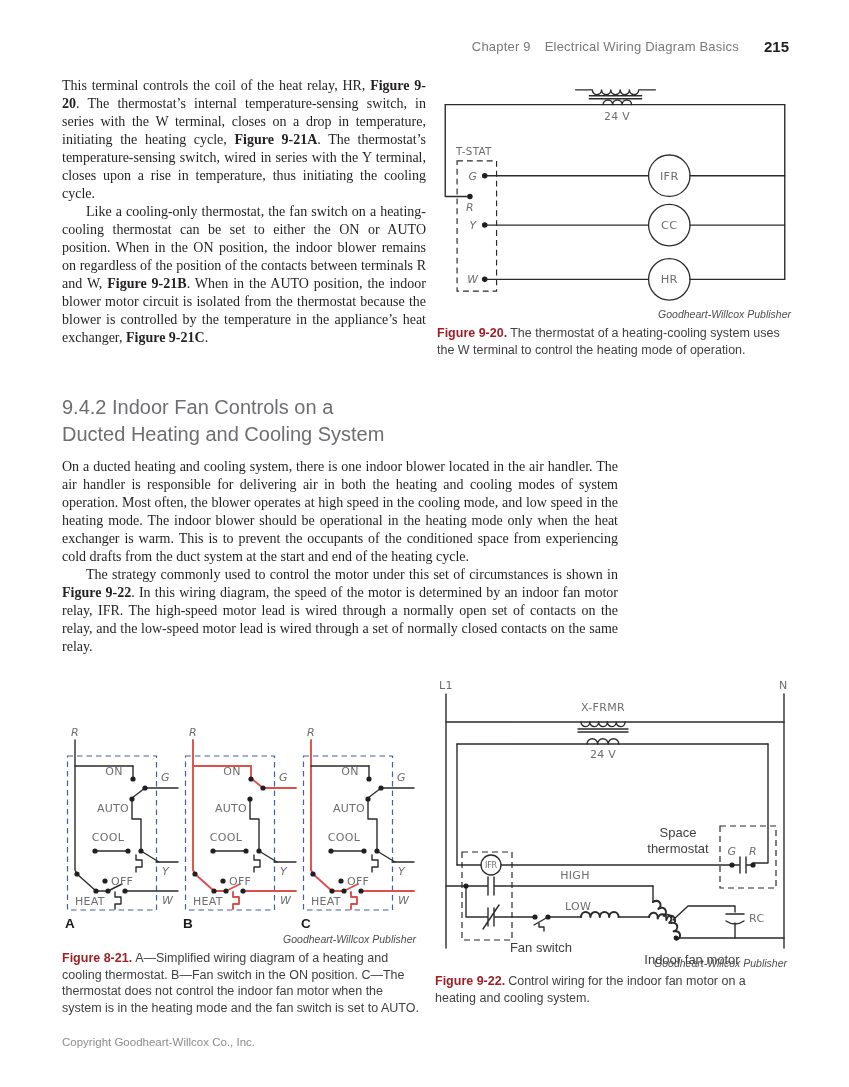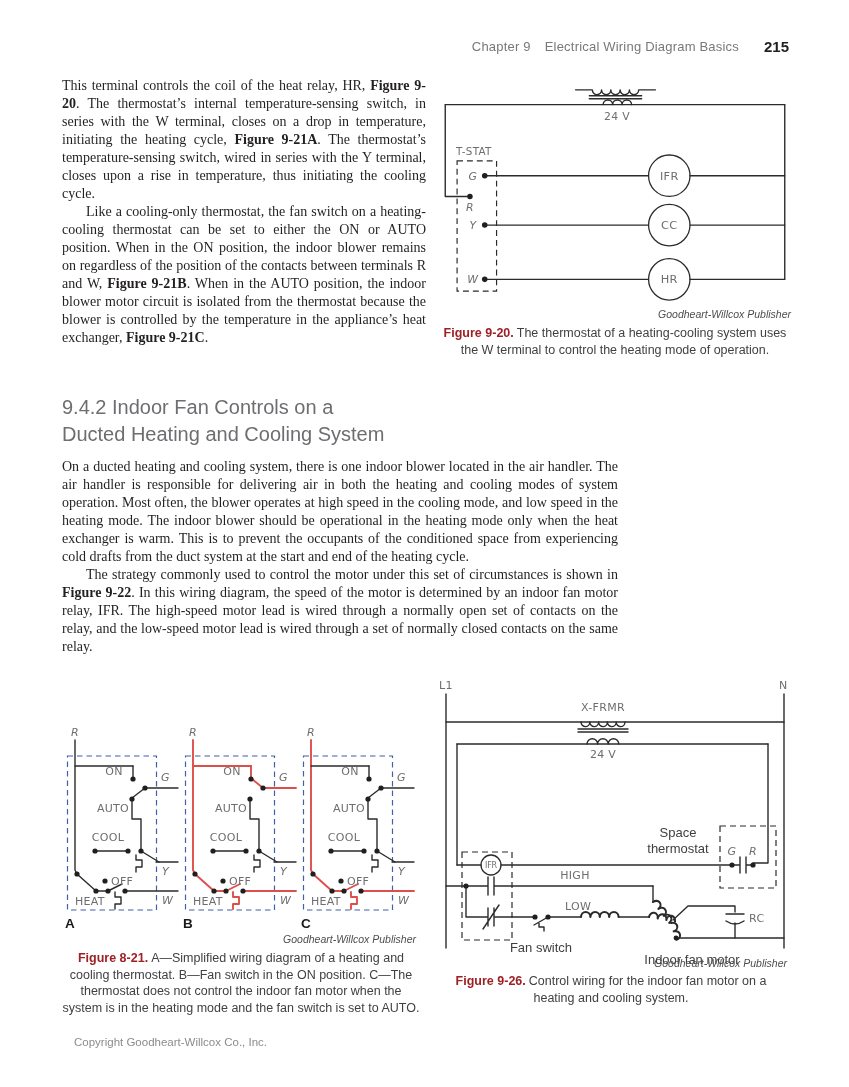"Figure 9-20. The thermostat of" .cap { text-align: center -> left }
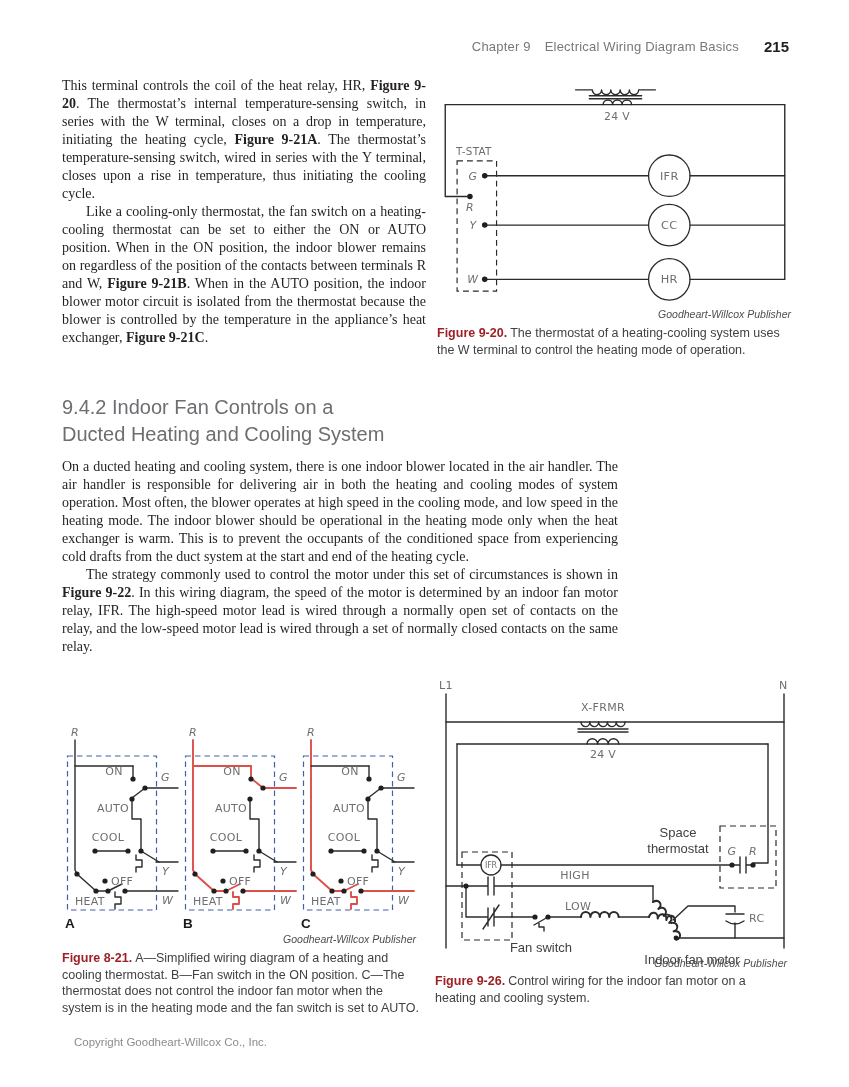"Figure 9-26." span.cap-label { text: 9-26 -> 9-22 }
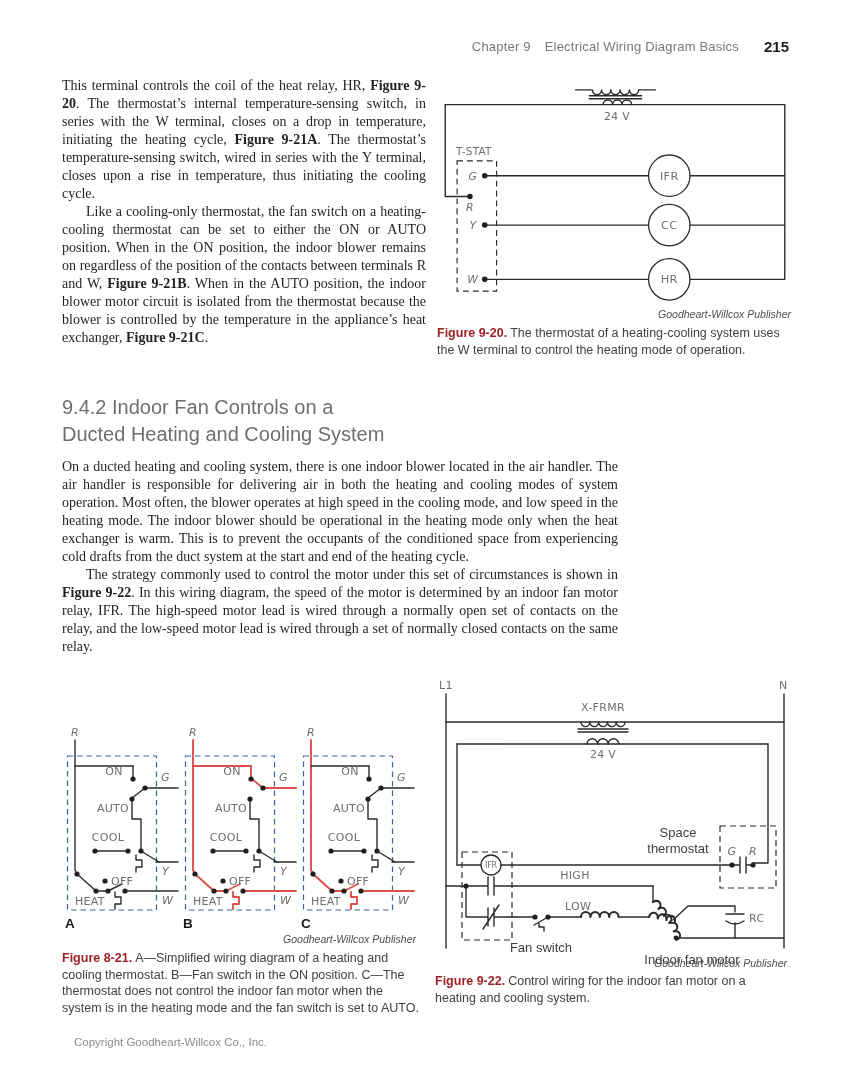"Copyright Goodheart-Willcox Co., Inc." .footer { left: 74px -> 62px }
